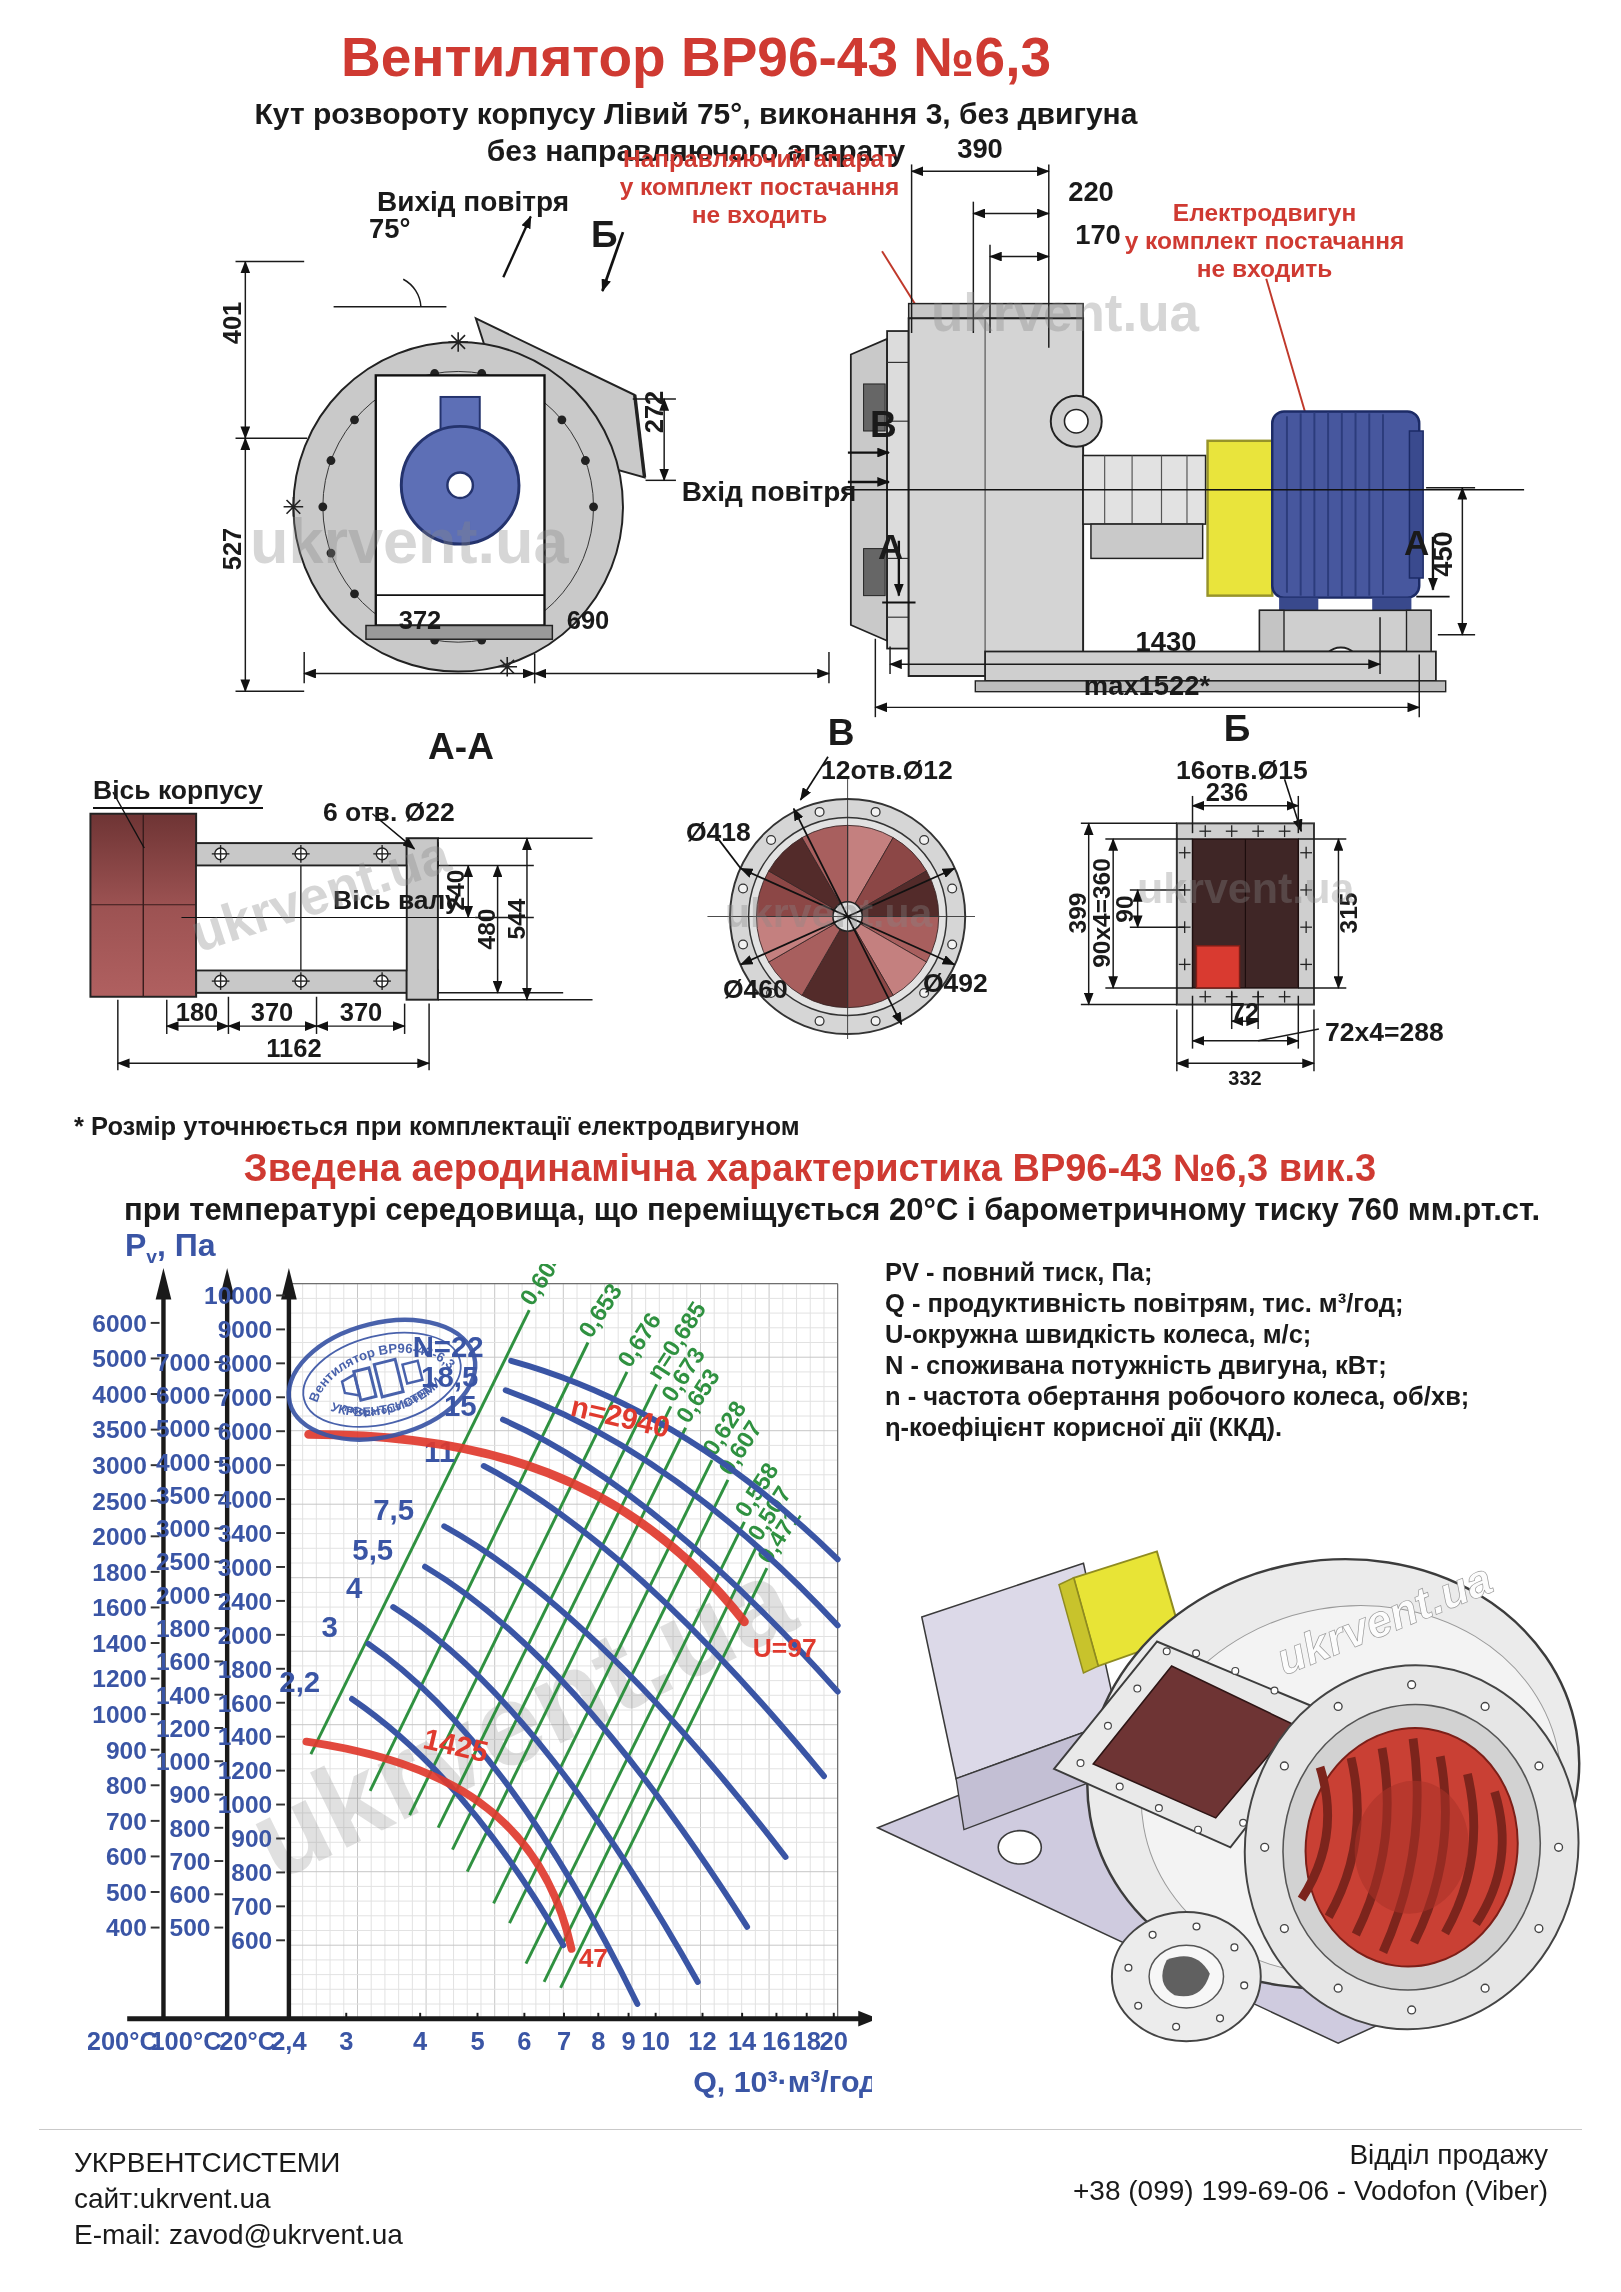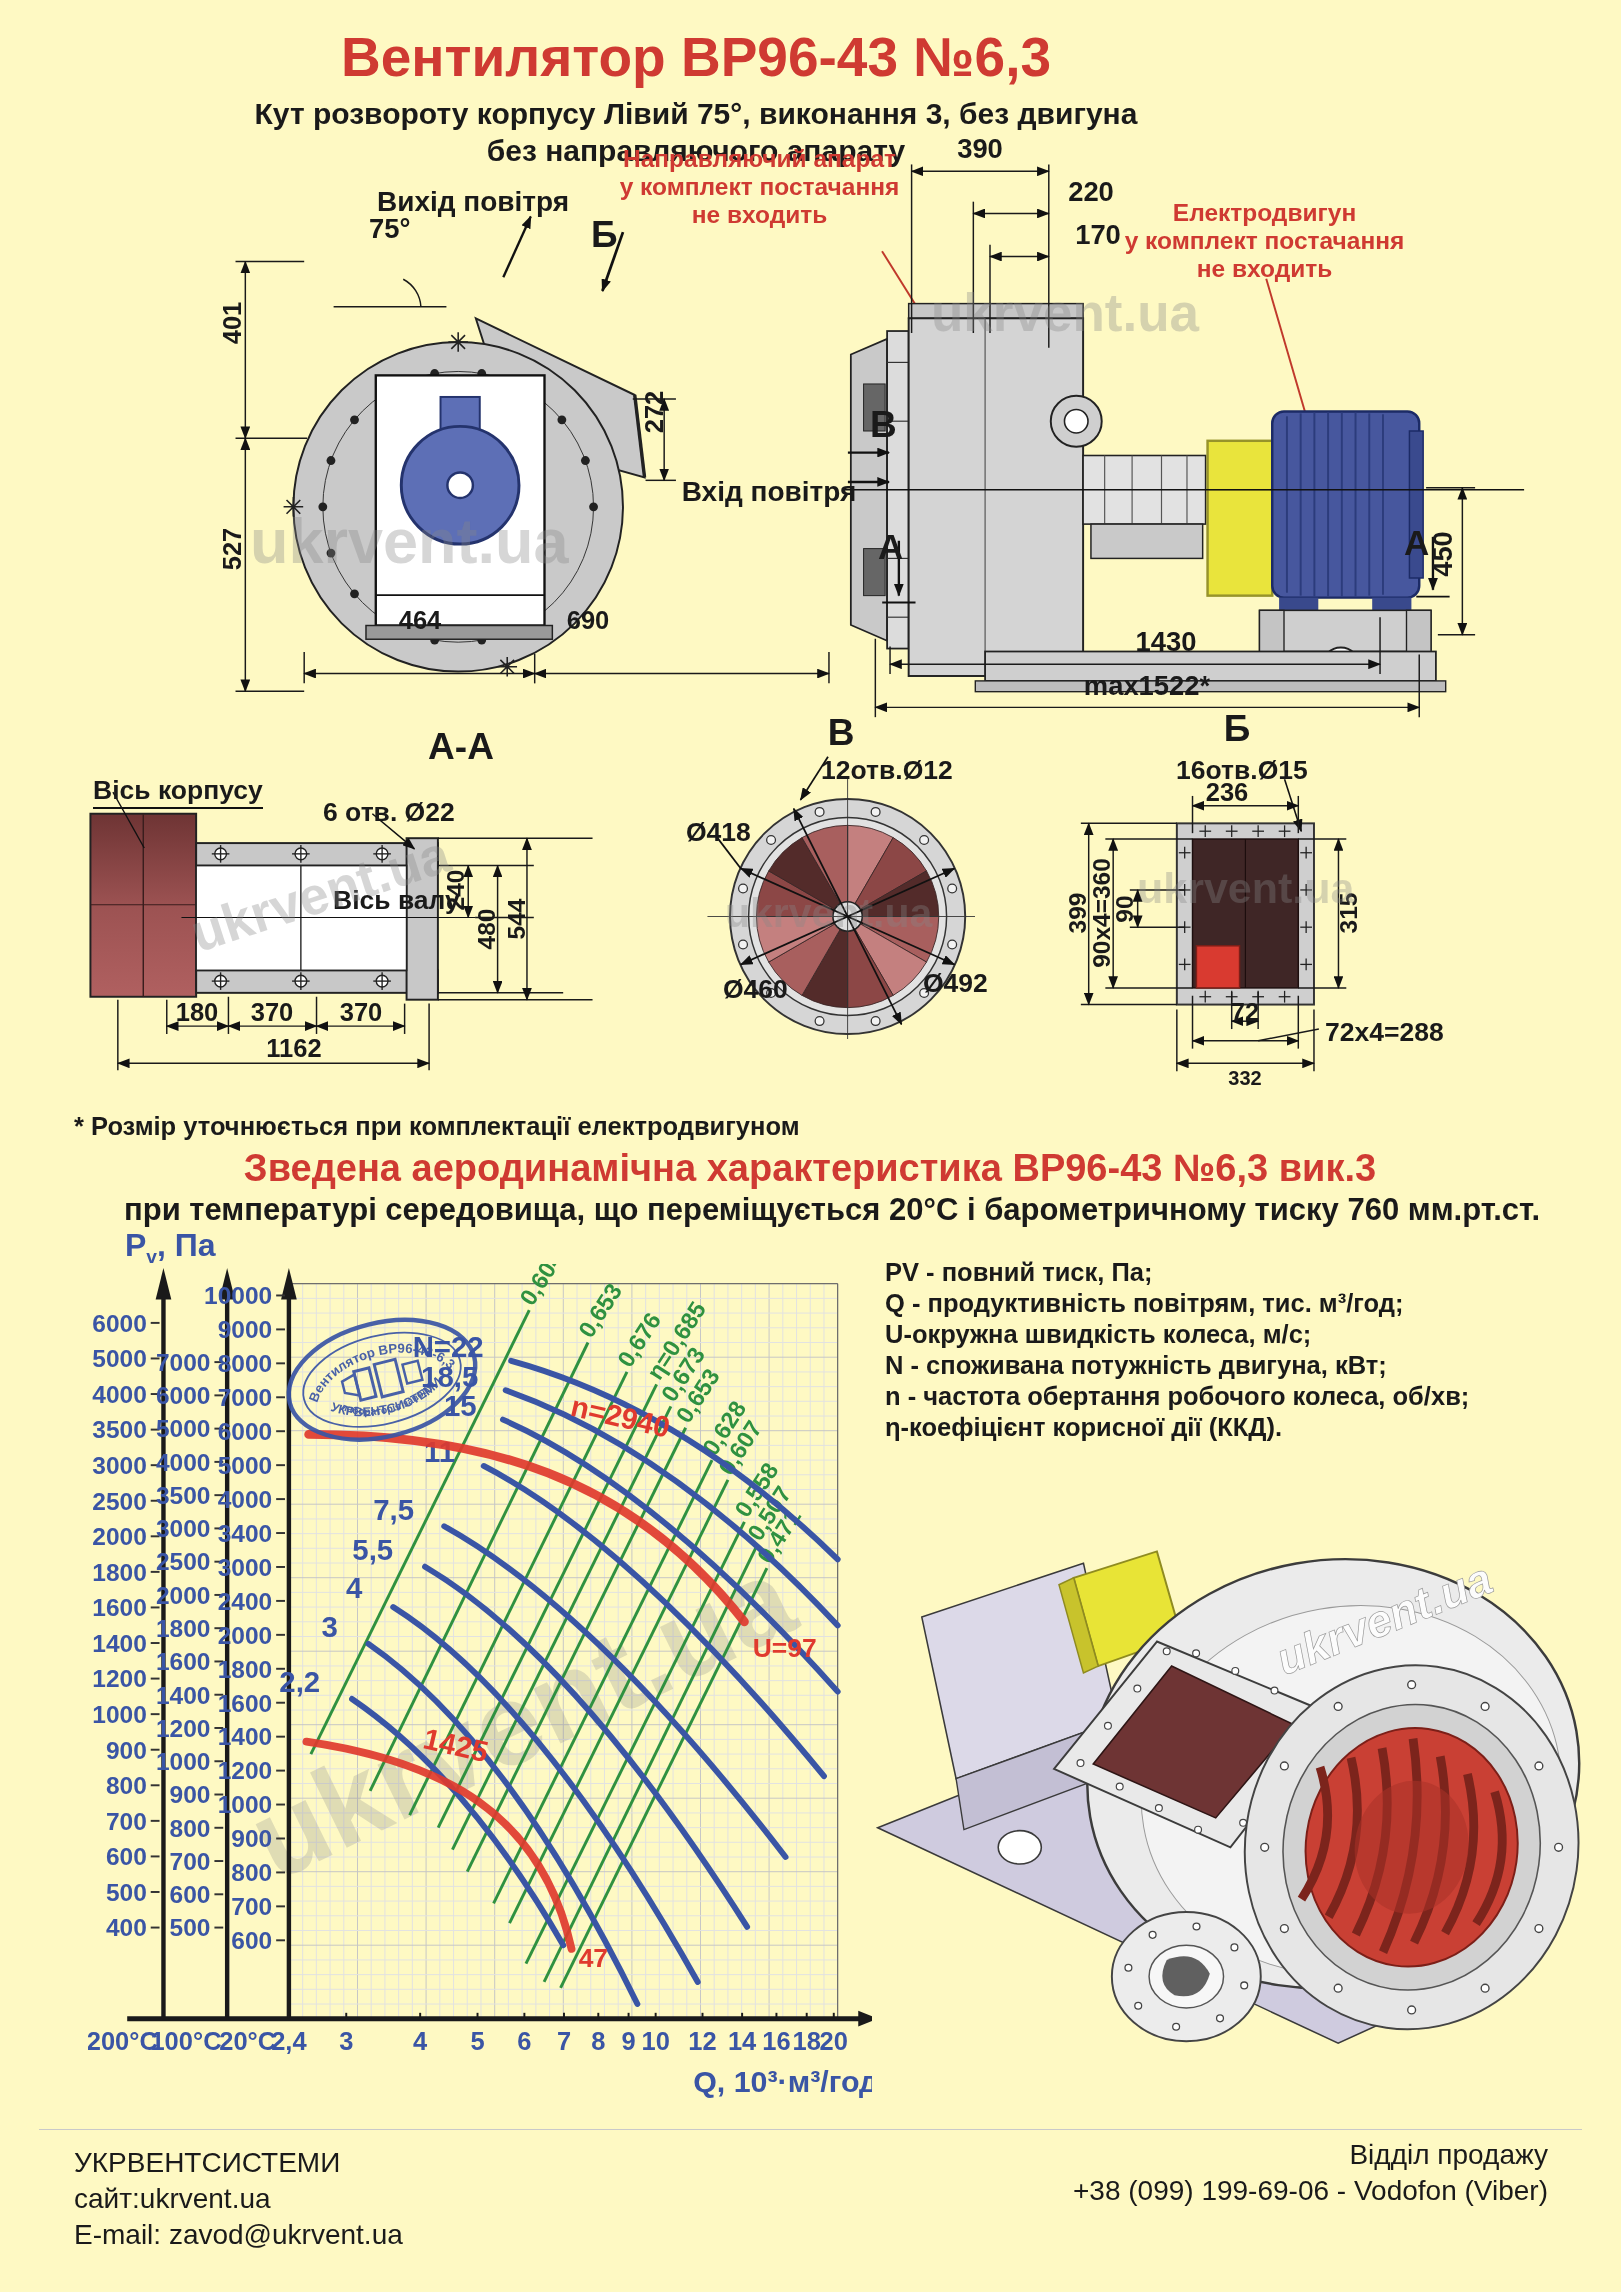"Вентилятор ВР96-43 №6,3" .page { background: #fef9c3 -> #ffffff }
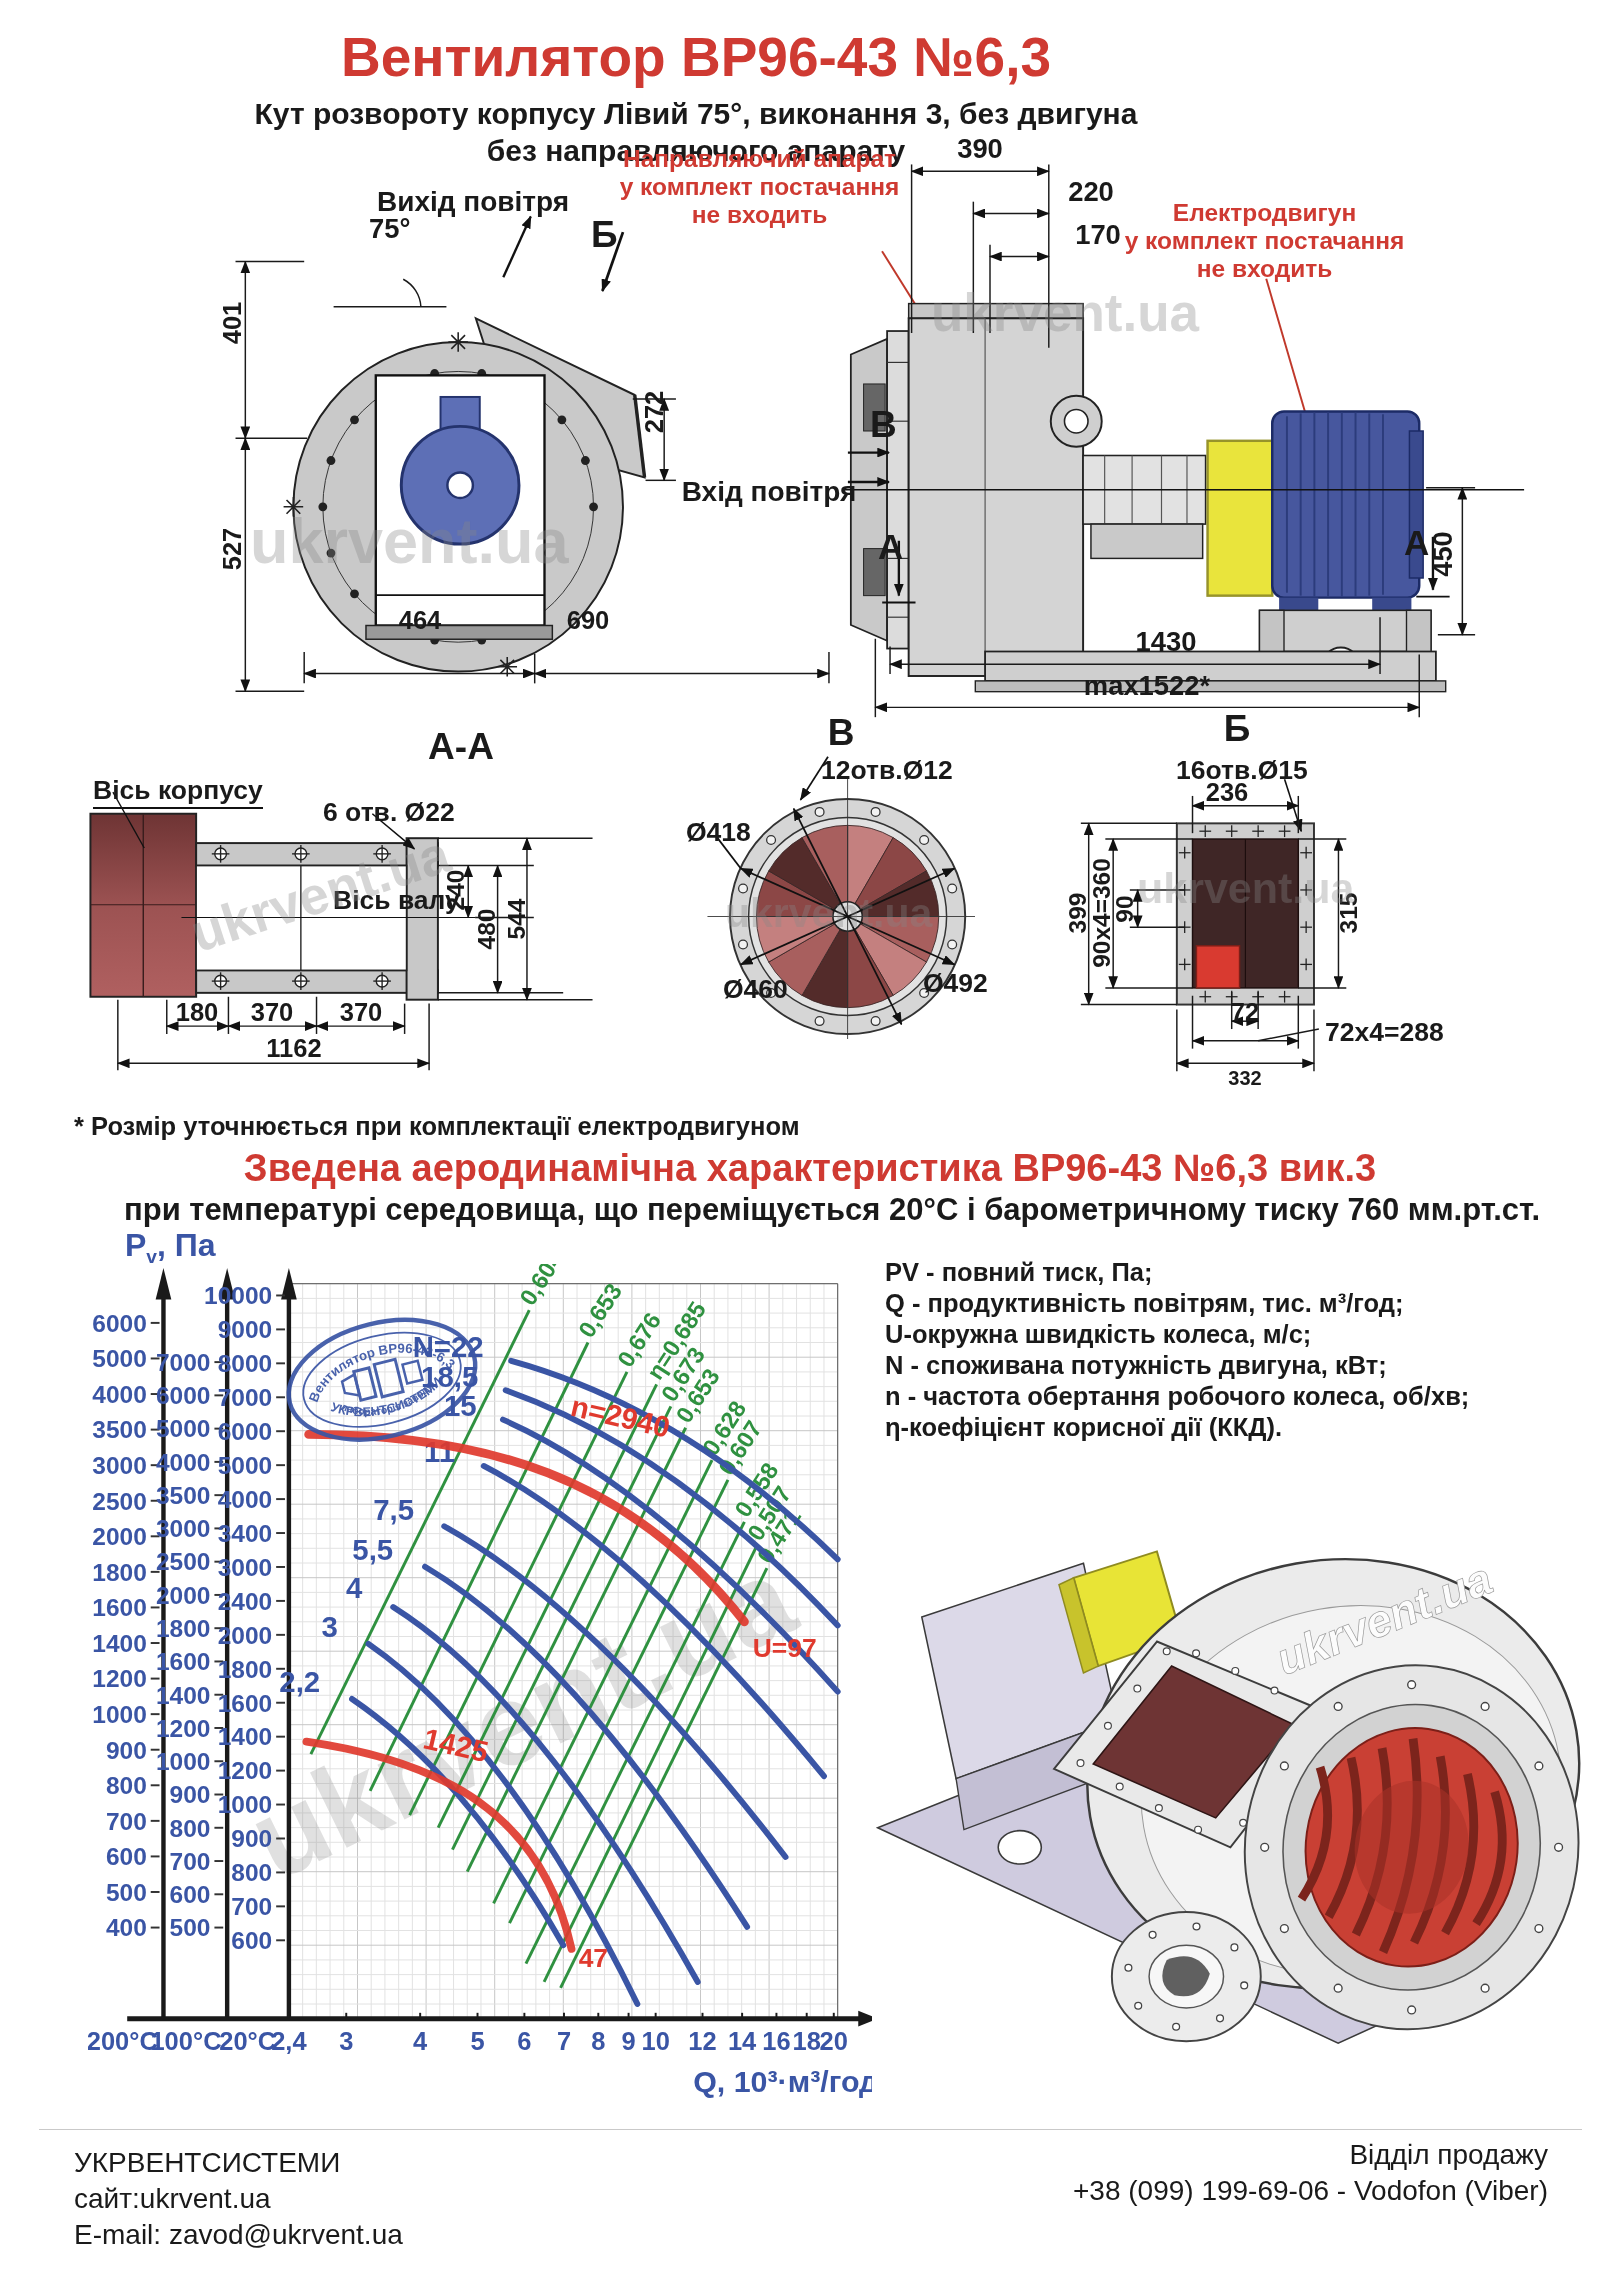"464" div.lbl { text: 464 -> 372 }
